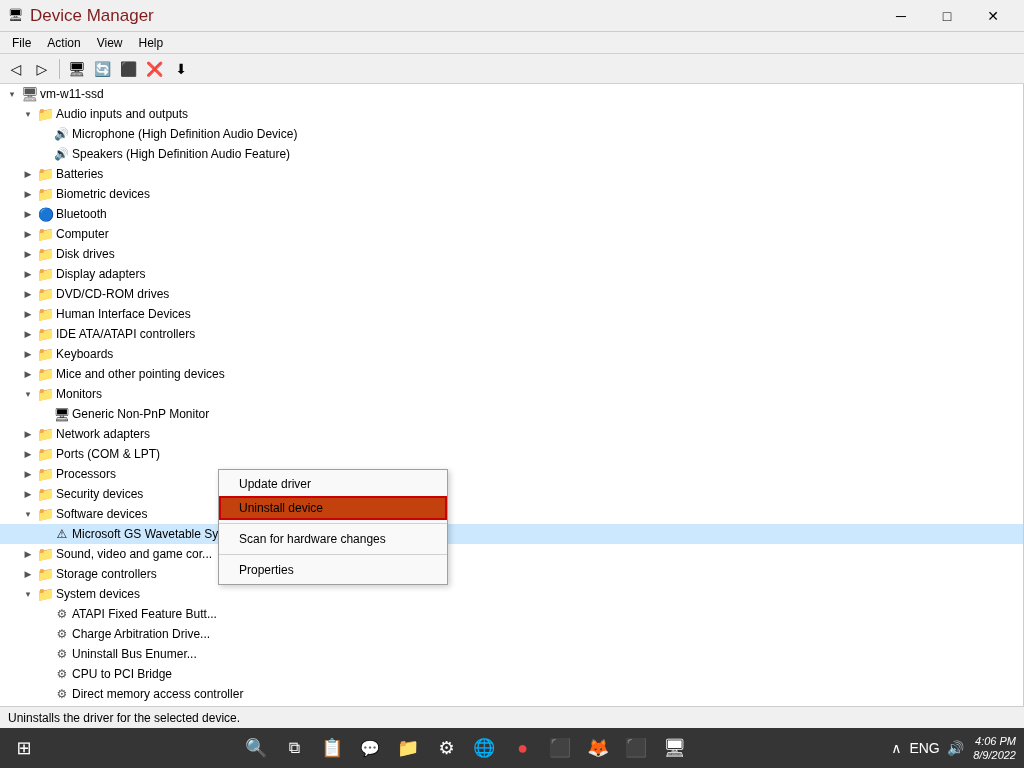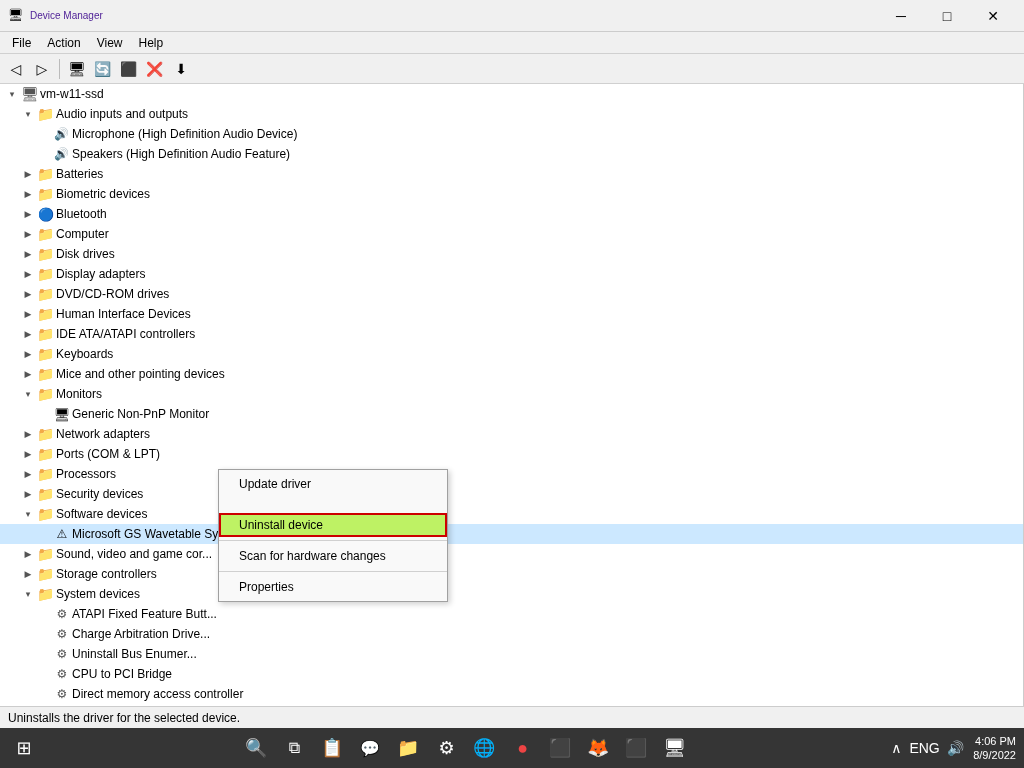"Device Manager" #title-bar .title-text { color: #4c1d95 -> #7f1d1d; font-size: 10px -> 17px }
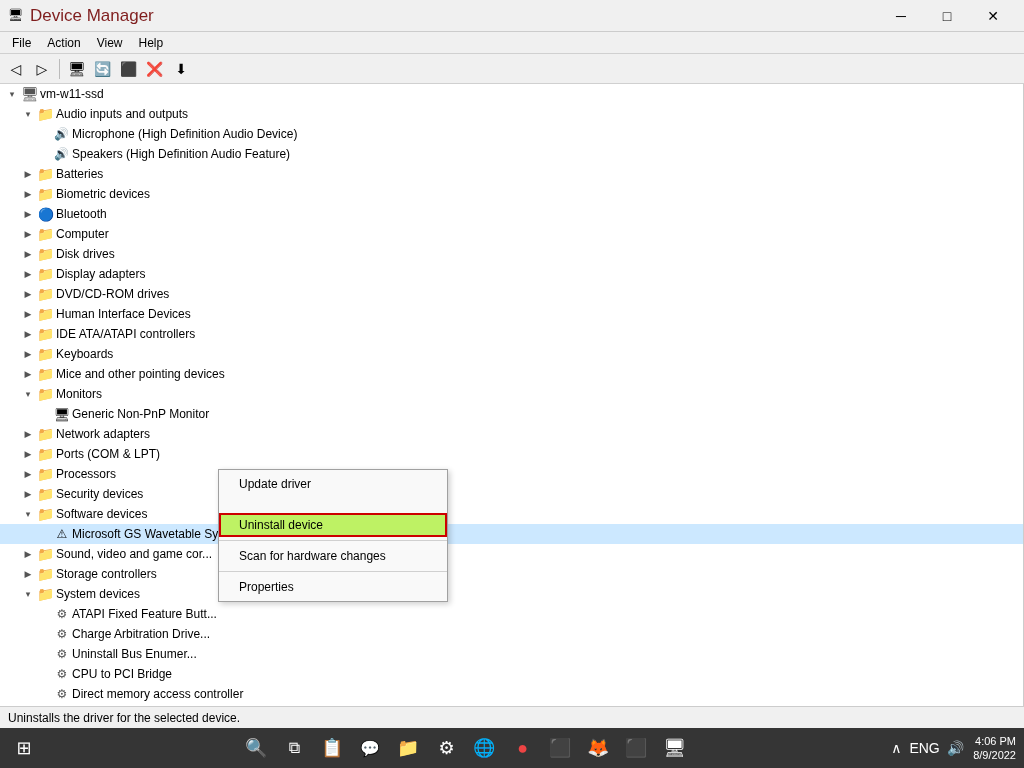"Uninstall device" .ctx-item.highlighted { background: #bef264 -> #c2410c; margin-top: 17px -> none }
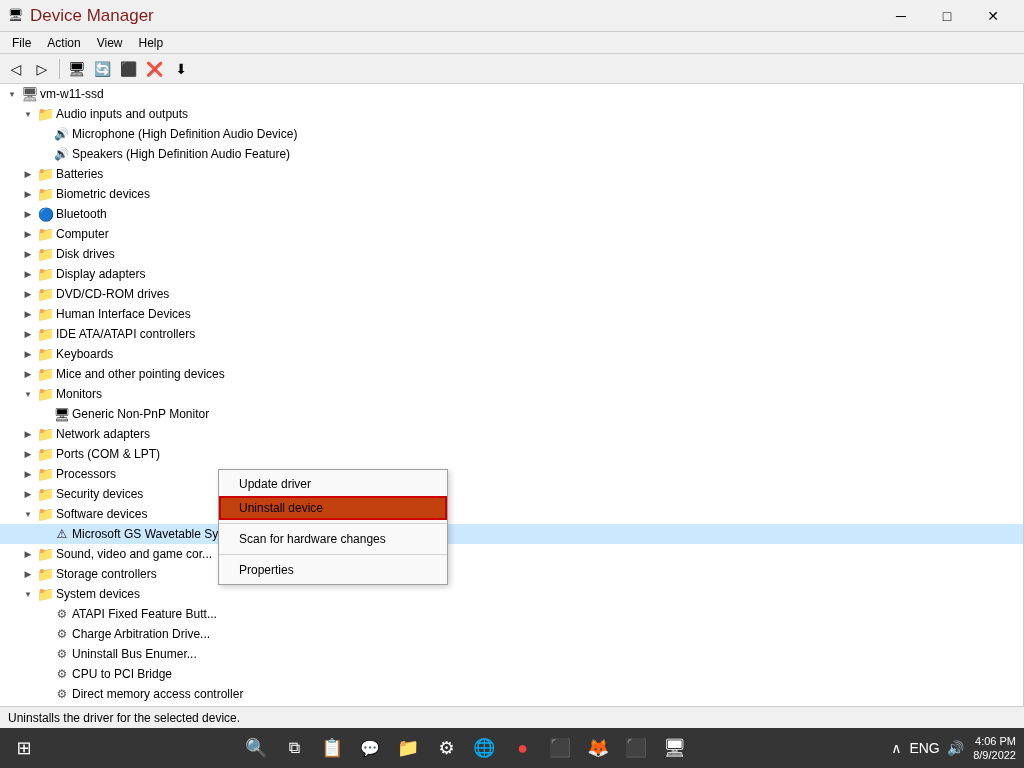"4:06 PM" .time-block { font-style: none -> italic }
